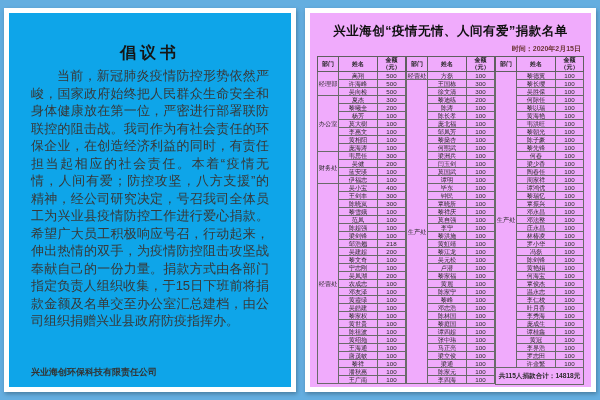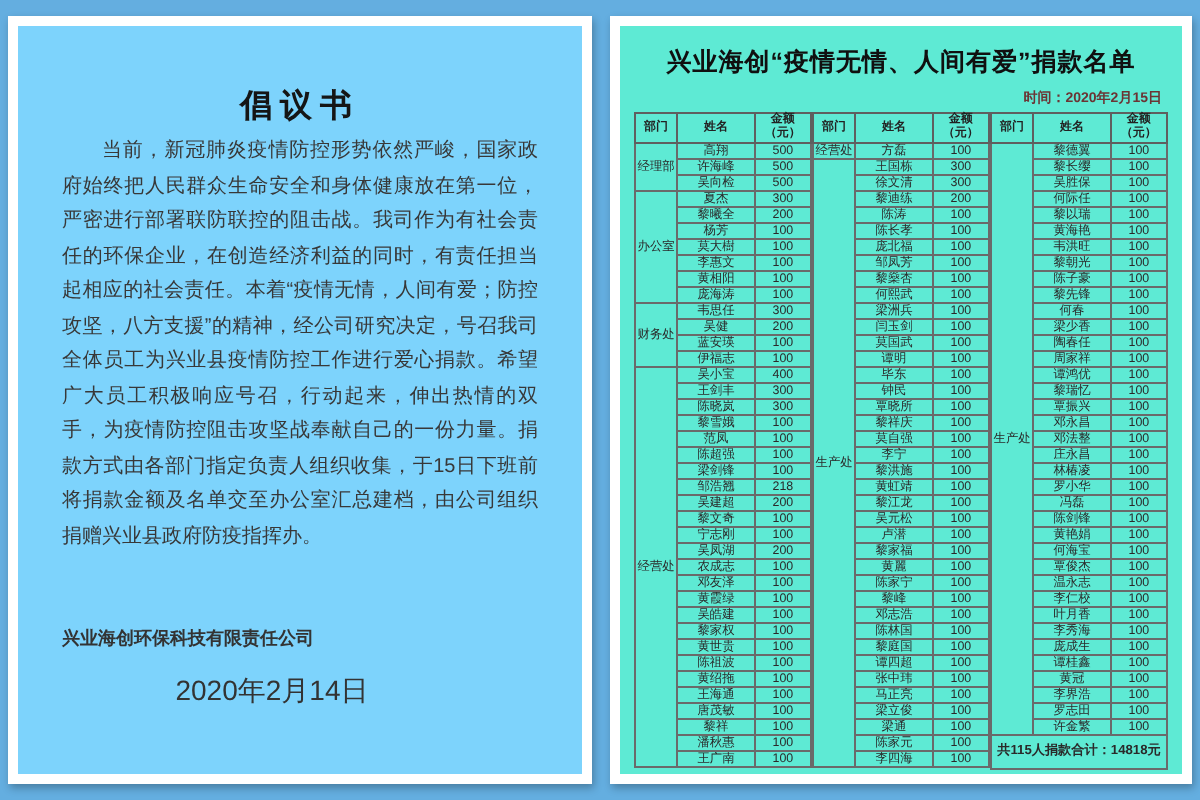"兴业海创“疫情无情、人间有爱”捐款名单" .right-page { background: #5eead4 -> #f0abfc }
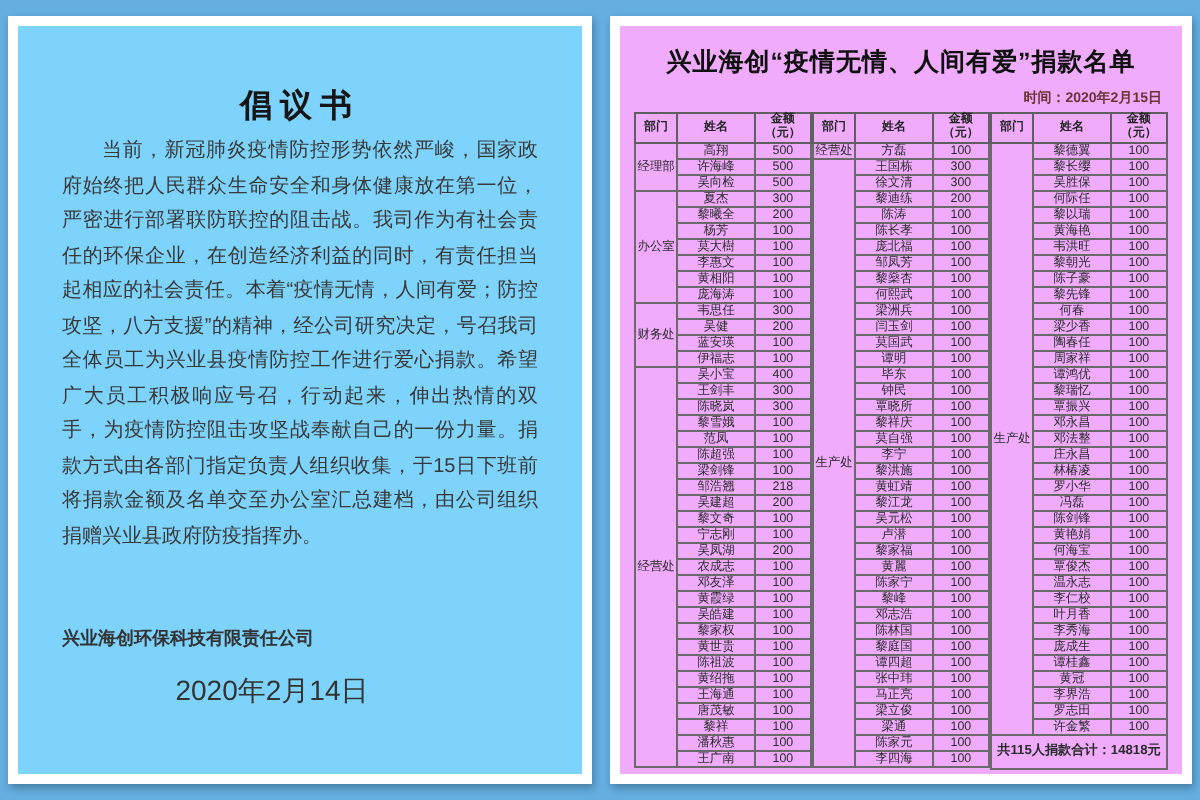"倡议书" .left-page { background: #7dd3fc -> #0ea5e9 }
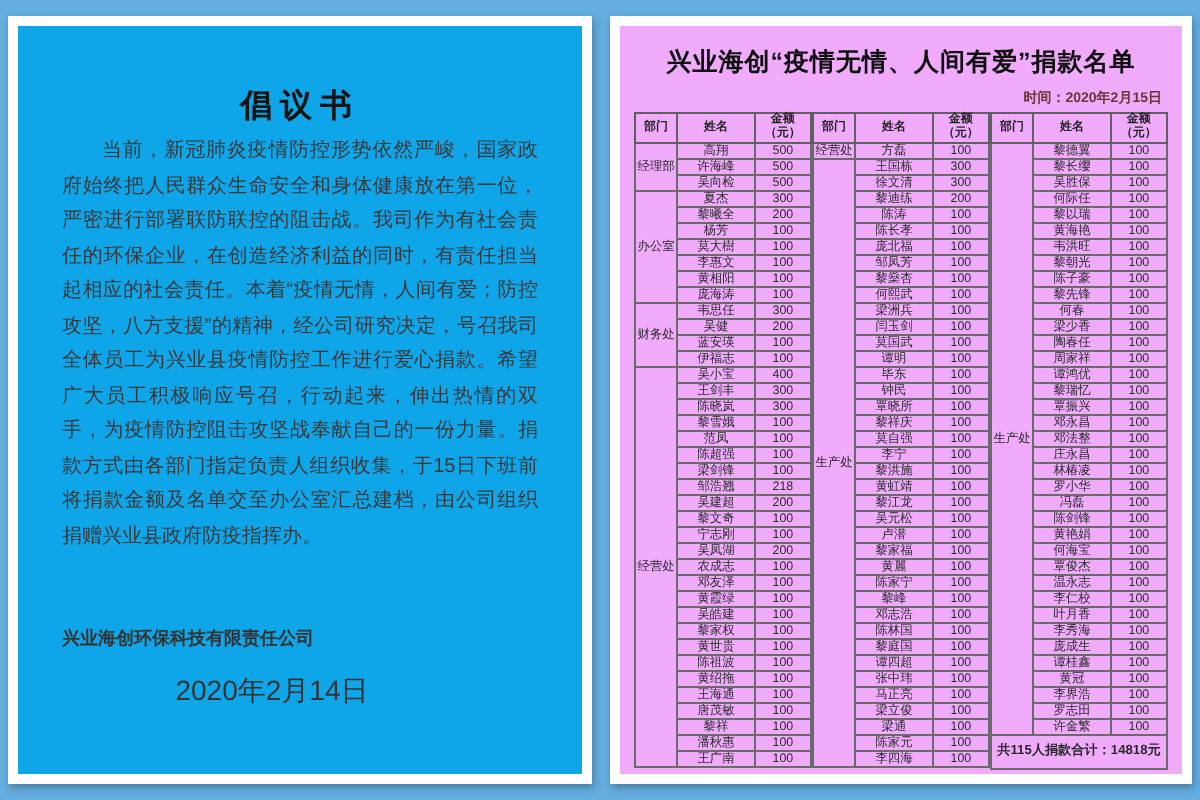"当前，新冠肺炎疫情防控形势依然严峻，国家政府始终把人民群众生命安全和身体健康放在" .body-par { font-size: 10px -> 13px }
